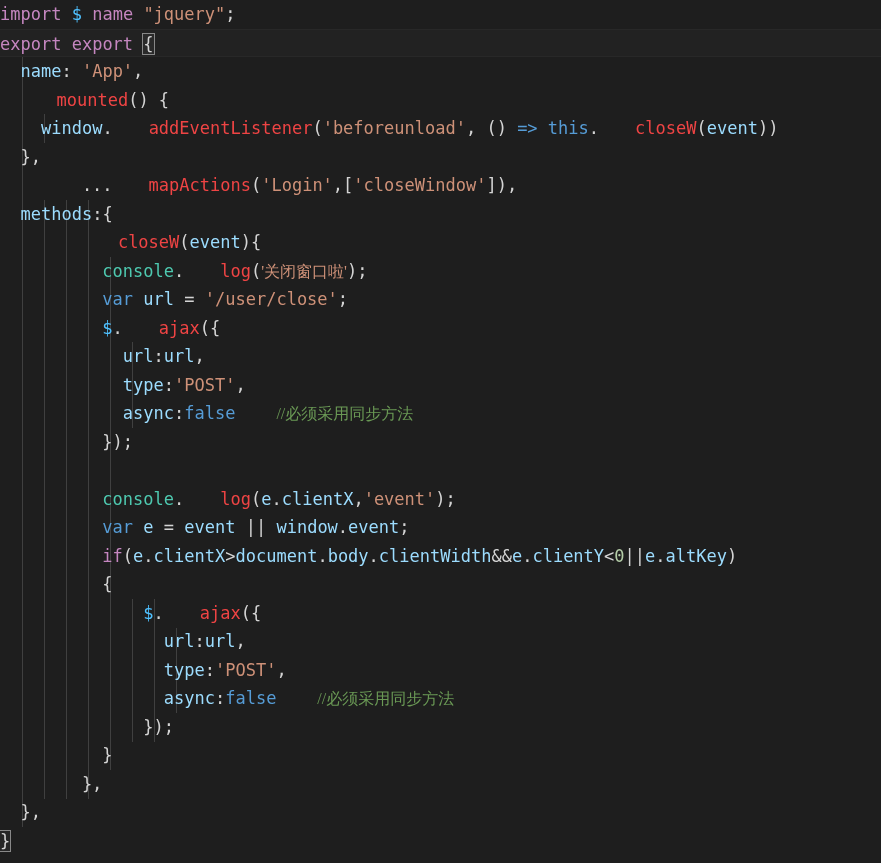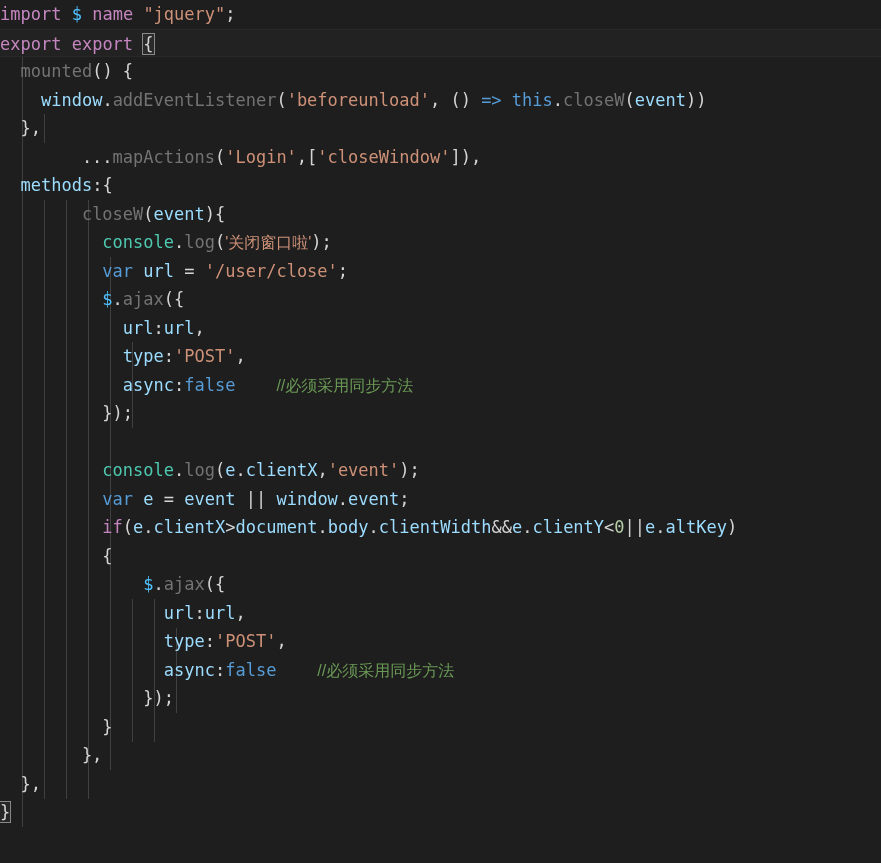"name: 'App'," div.line { html: none -> <div><span> </span><span>name</span><span>: </span><span>'App'</span><span>,</span></div> }
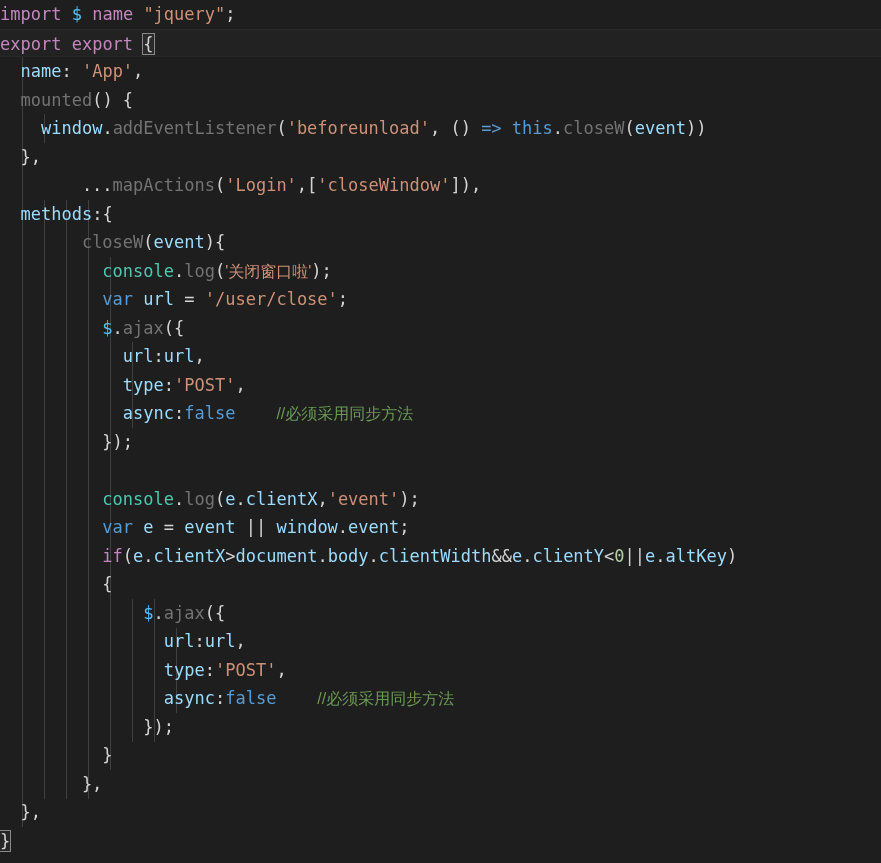"mounted" .fn { color: #737373 -> #ef4444; margin-left: none -> 36px }
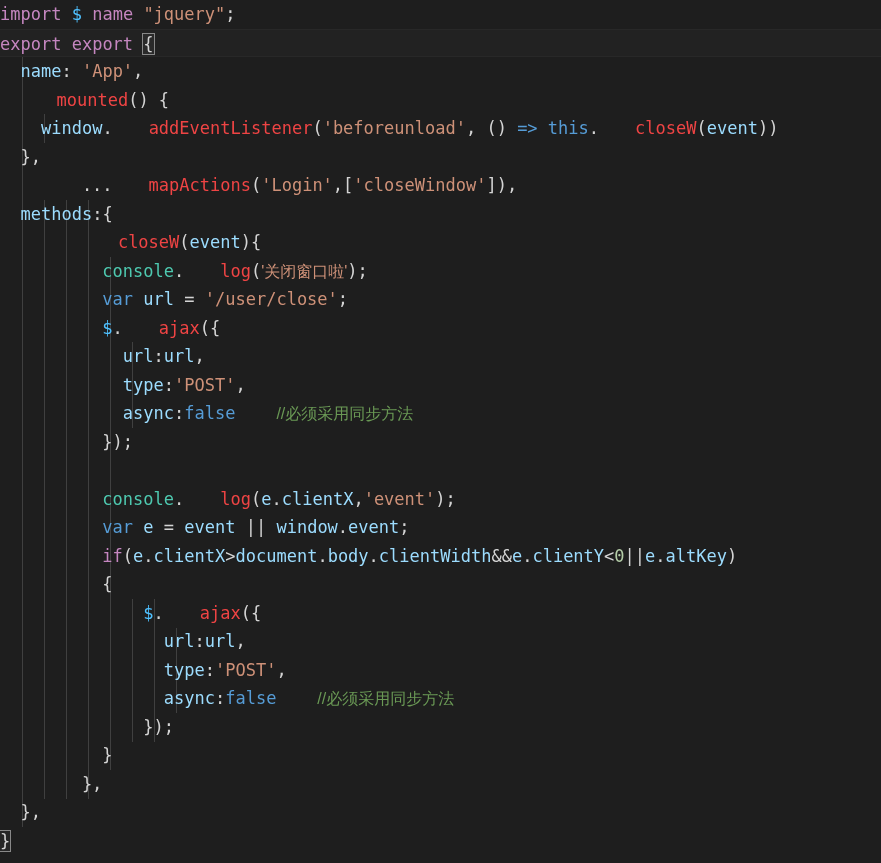"'关闭窗口啦'" .cn { font-family: Liberation Sans, sans-serif -> Liberation Serif, serif }
